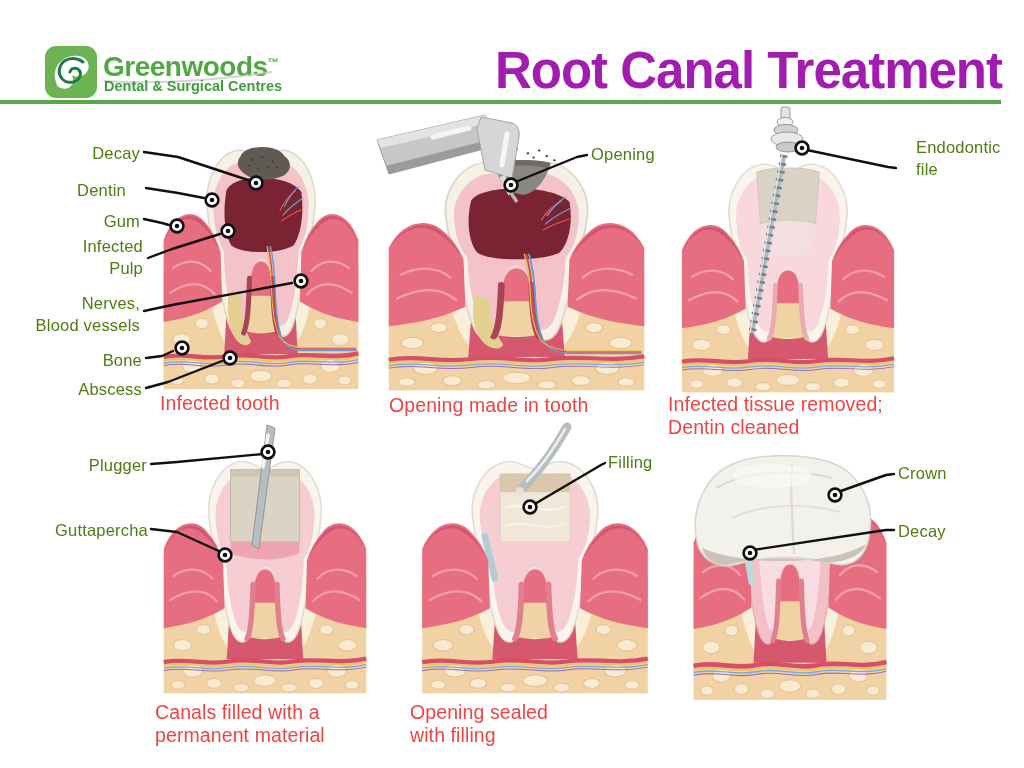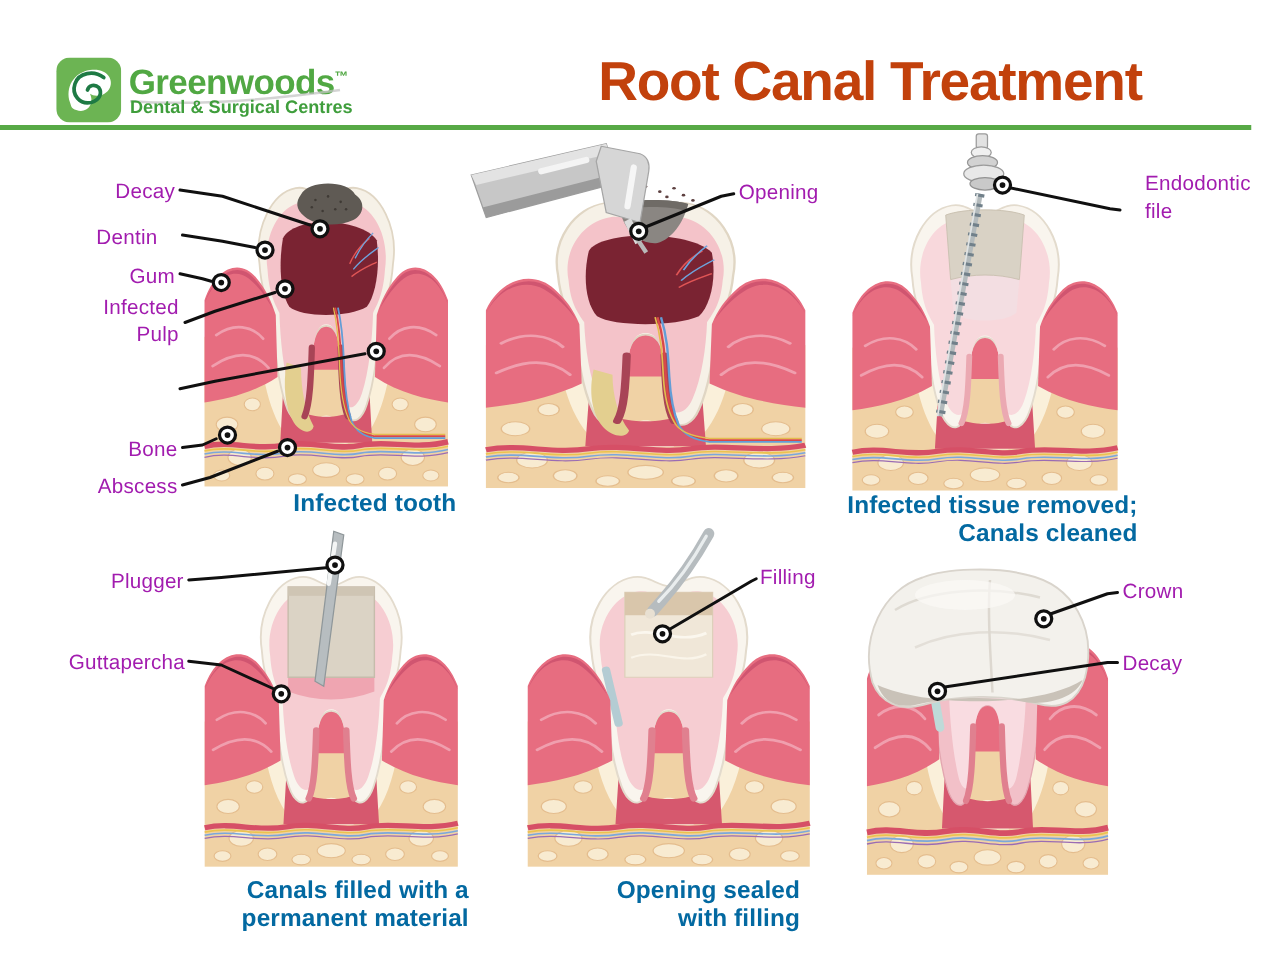"Root Canal Treatment" .page-title { color: #c2410c -> #a21caf; font-size: 44px -> 51px; text-align: center -> right }
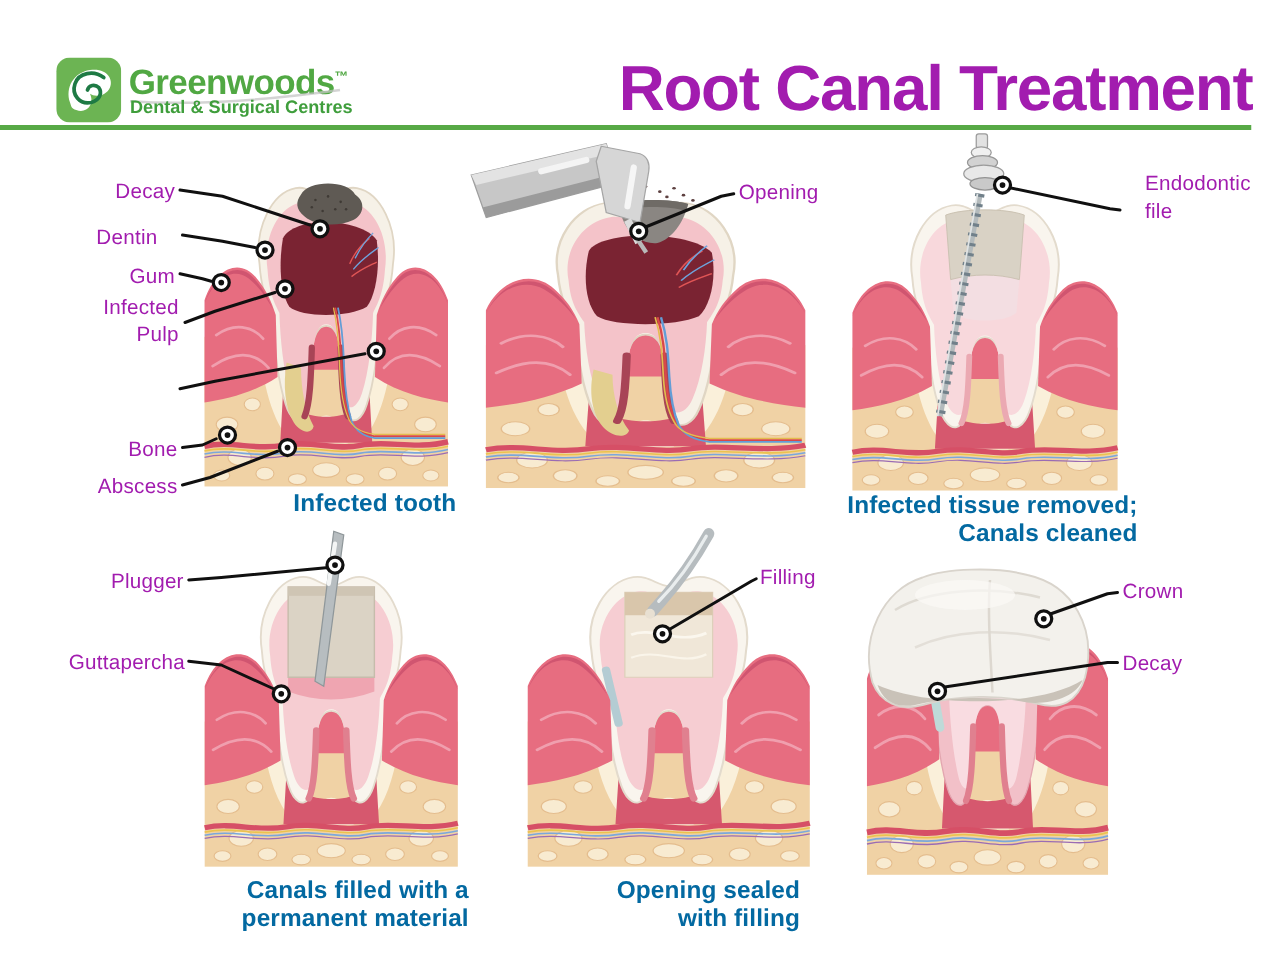"Decay" .lbl { color: #a21caf -> #4d7c0f }
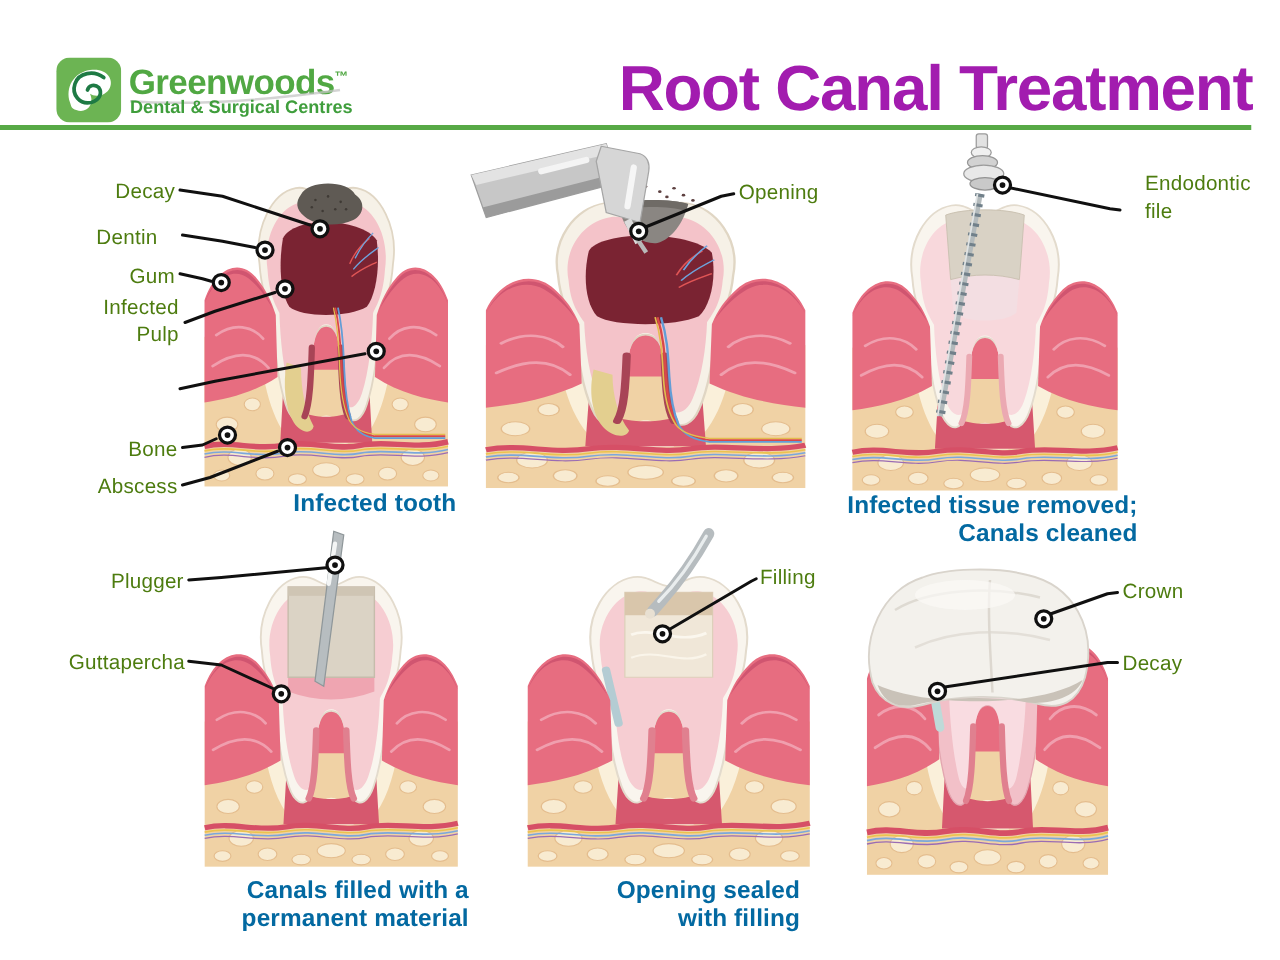"Nerves," span.lbl { html: none -> <span>Nerves, Blood vessels</span> }
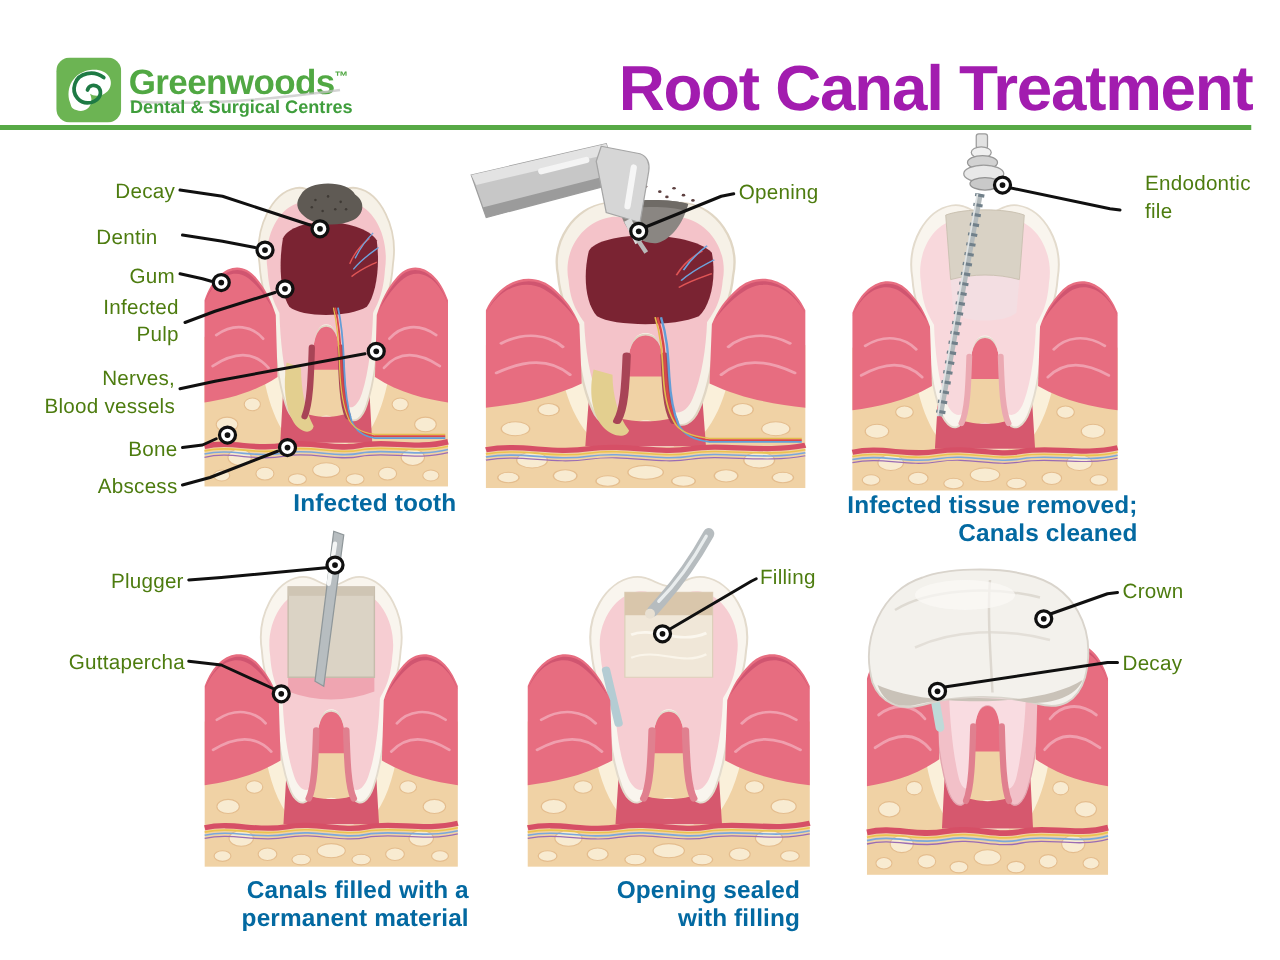"Infected tooth" .cap { color: #0369a1 -> #ef4444; font-weight: 700 -> 400; text-align: right -> left }
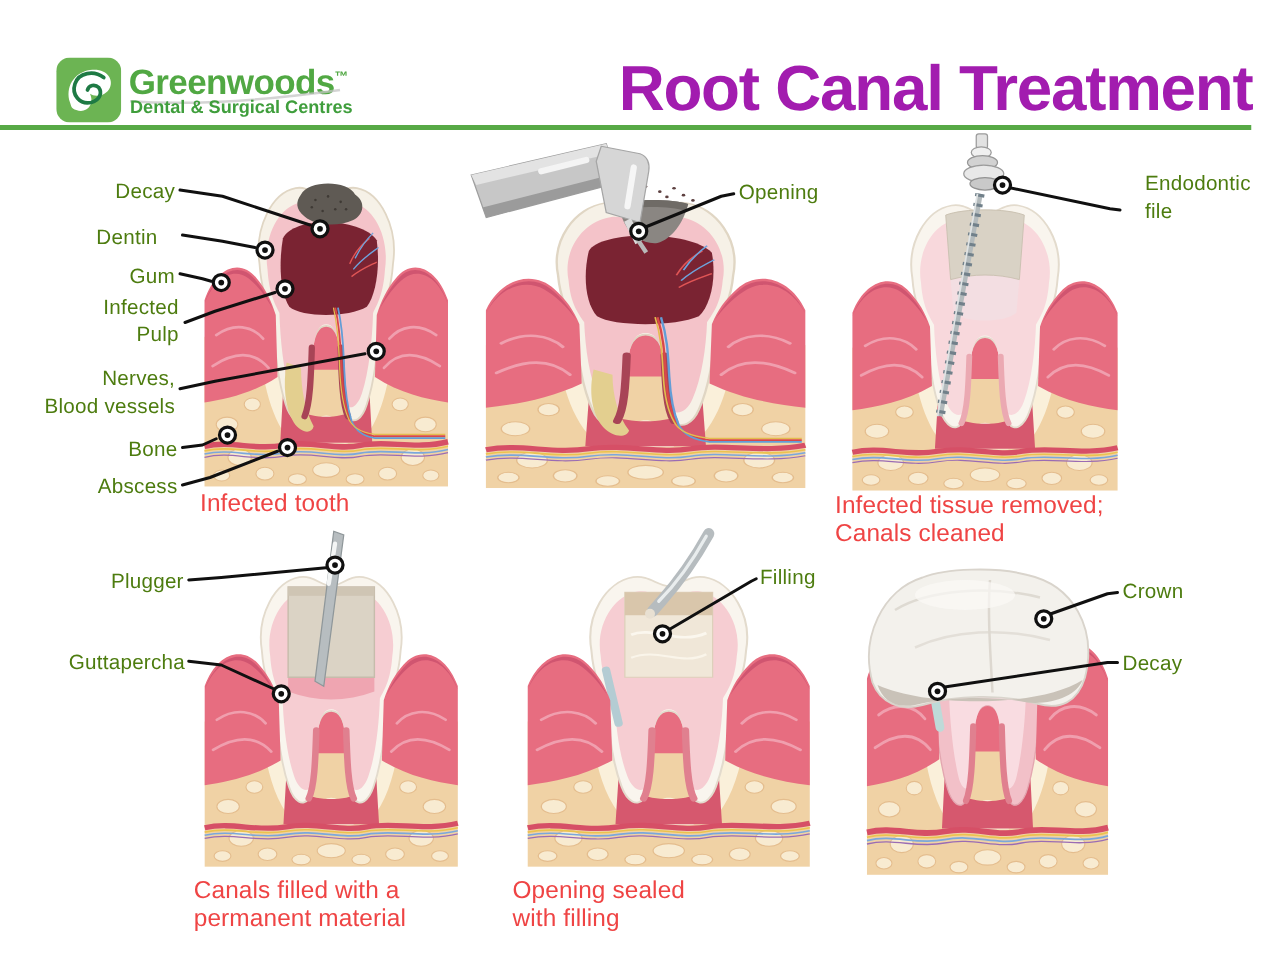"Opening made in tooth" div.cap { html: none -> <div>Opening made in tooth</div> }
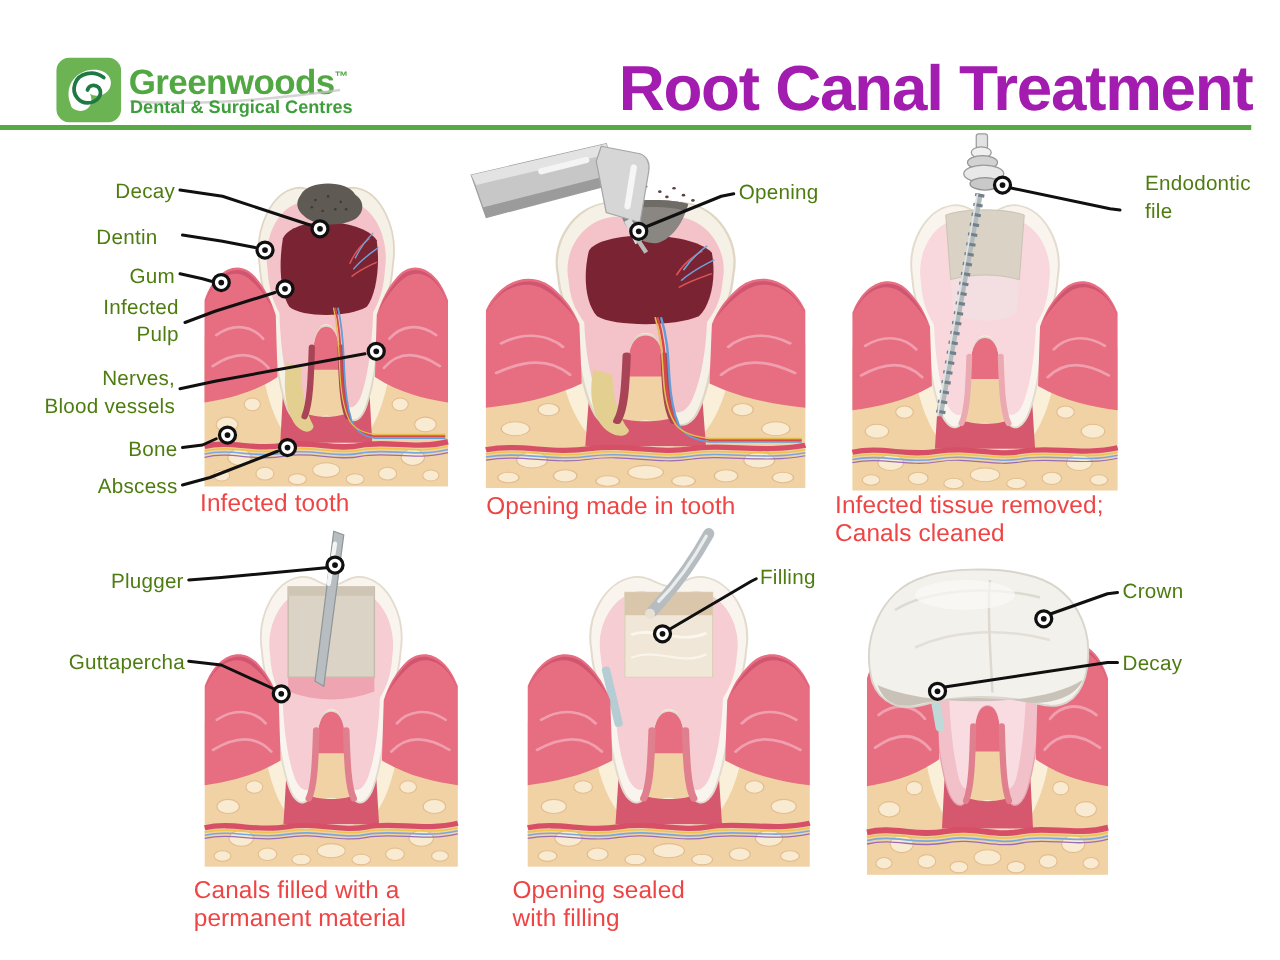"Infected tissue removed;" div.cap { text: Canals -> Dentin }
